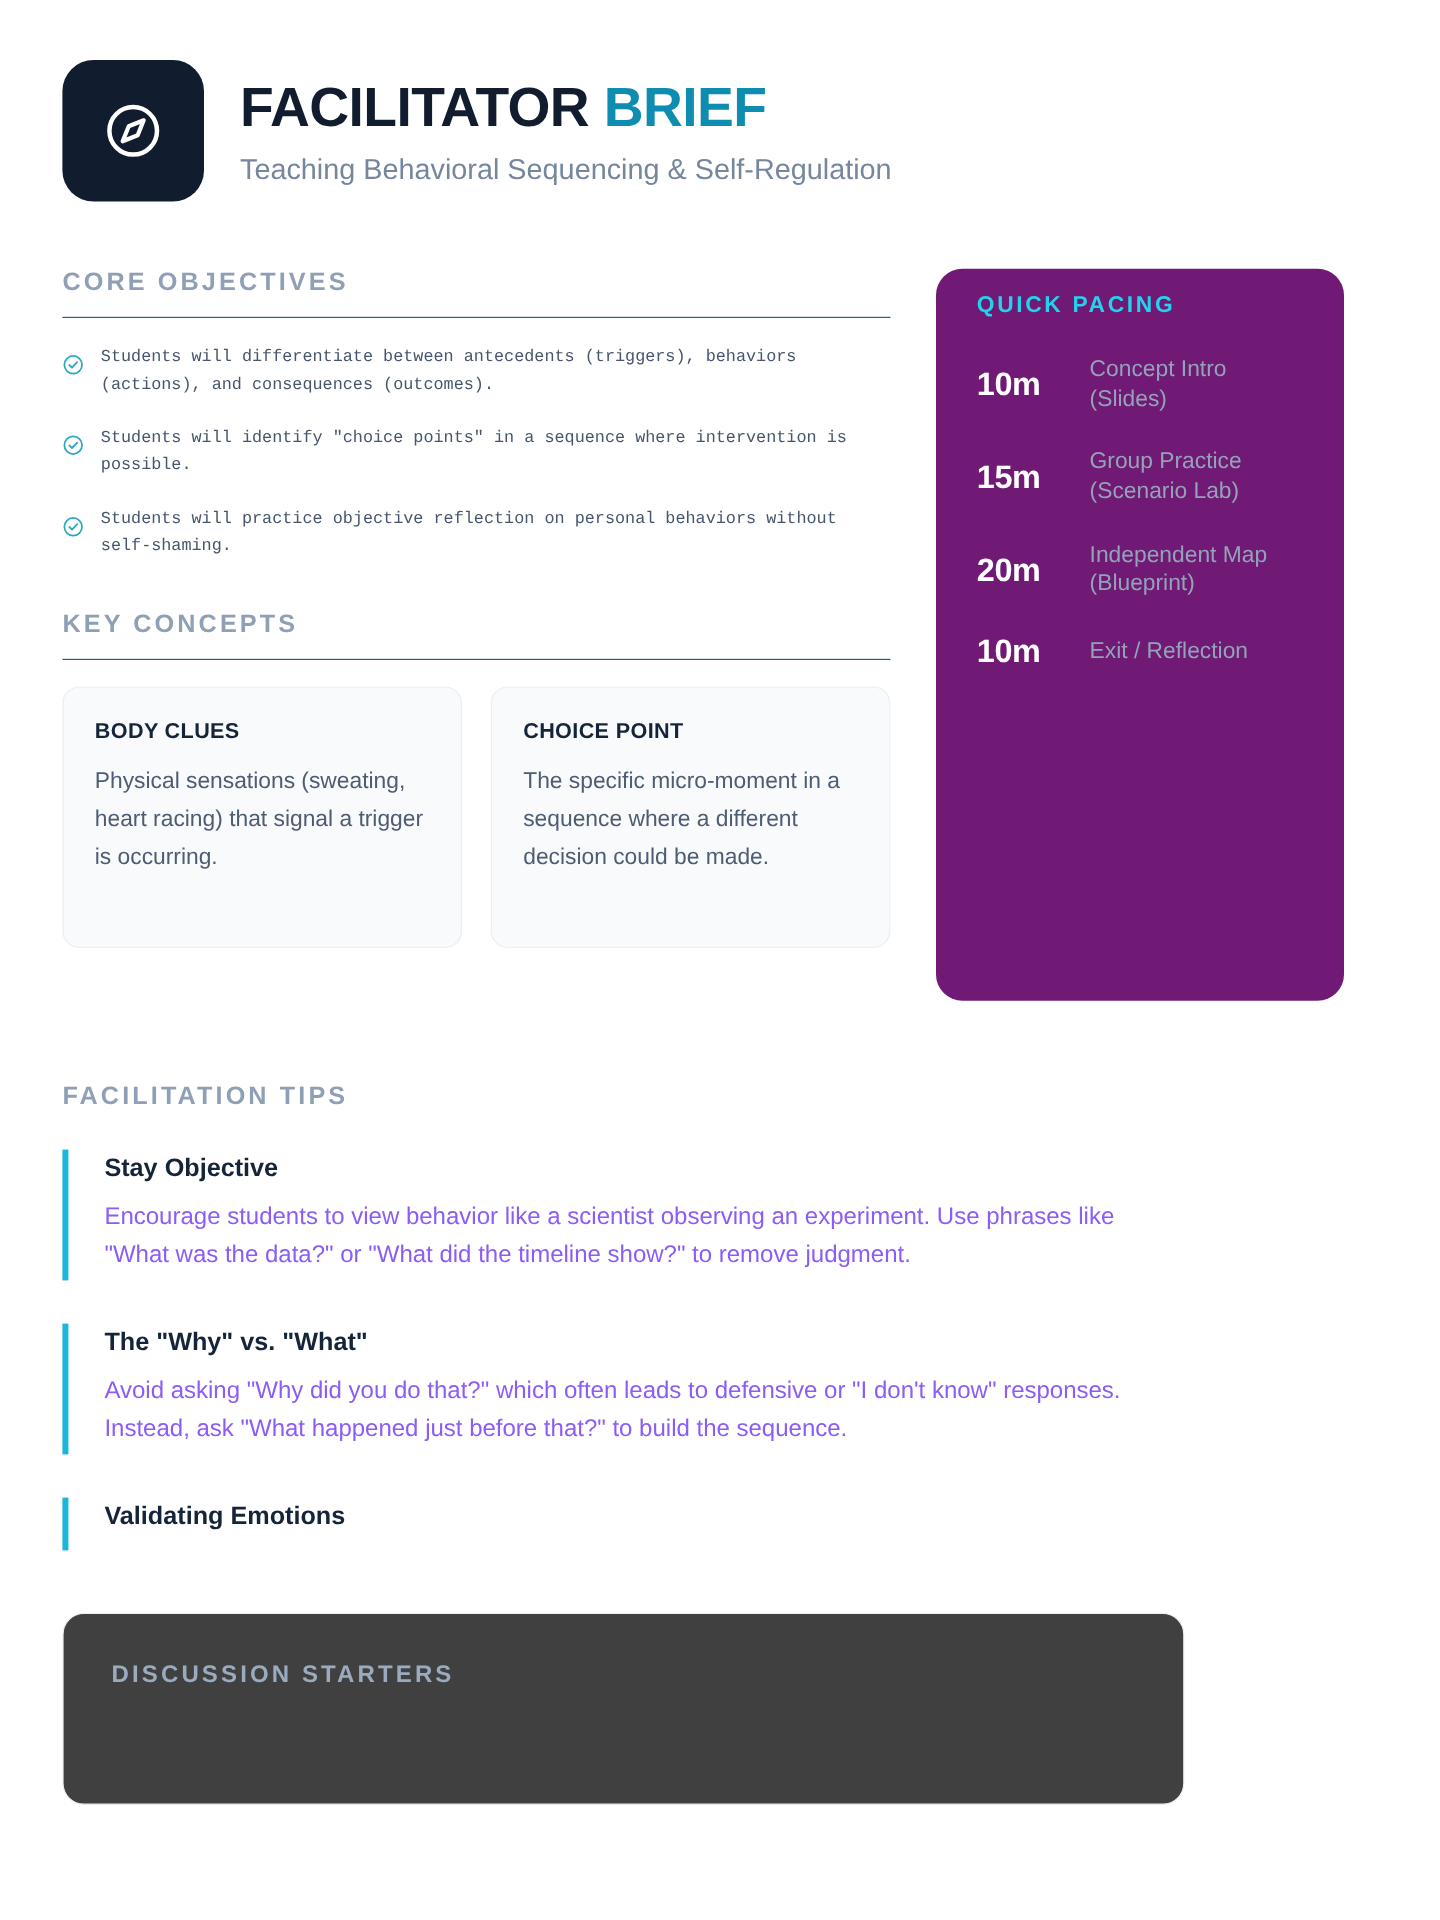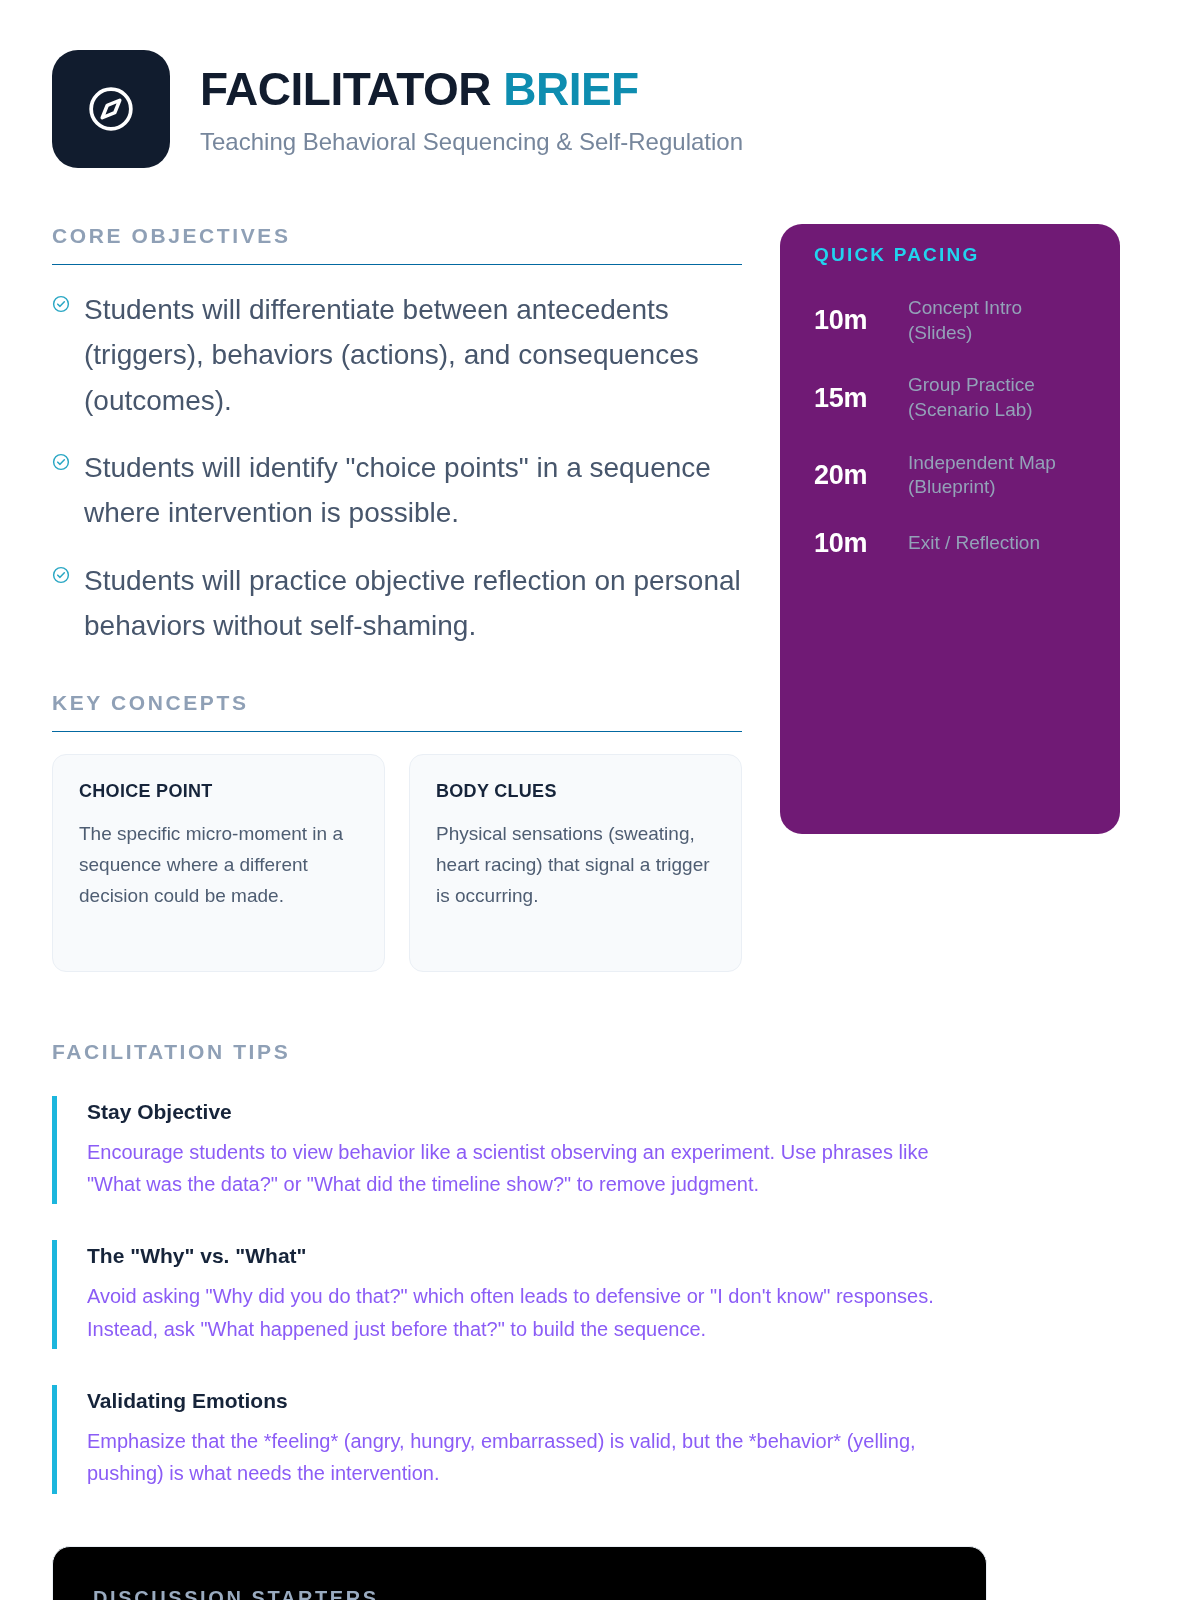"Students will differentiate between" .objective-text { font-family: none -> Liberation Mono, monospace; font-size: 28px -> 14px }
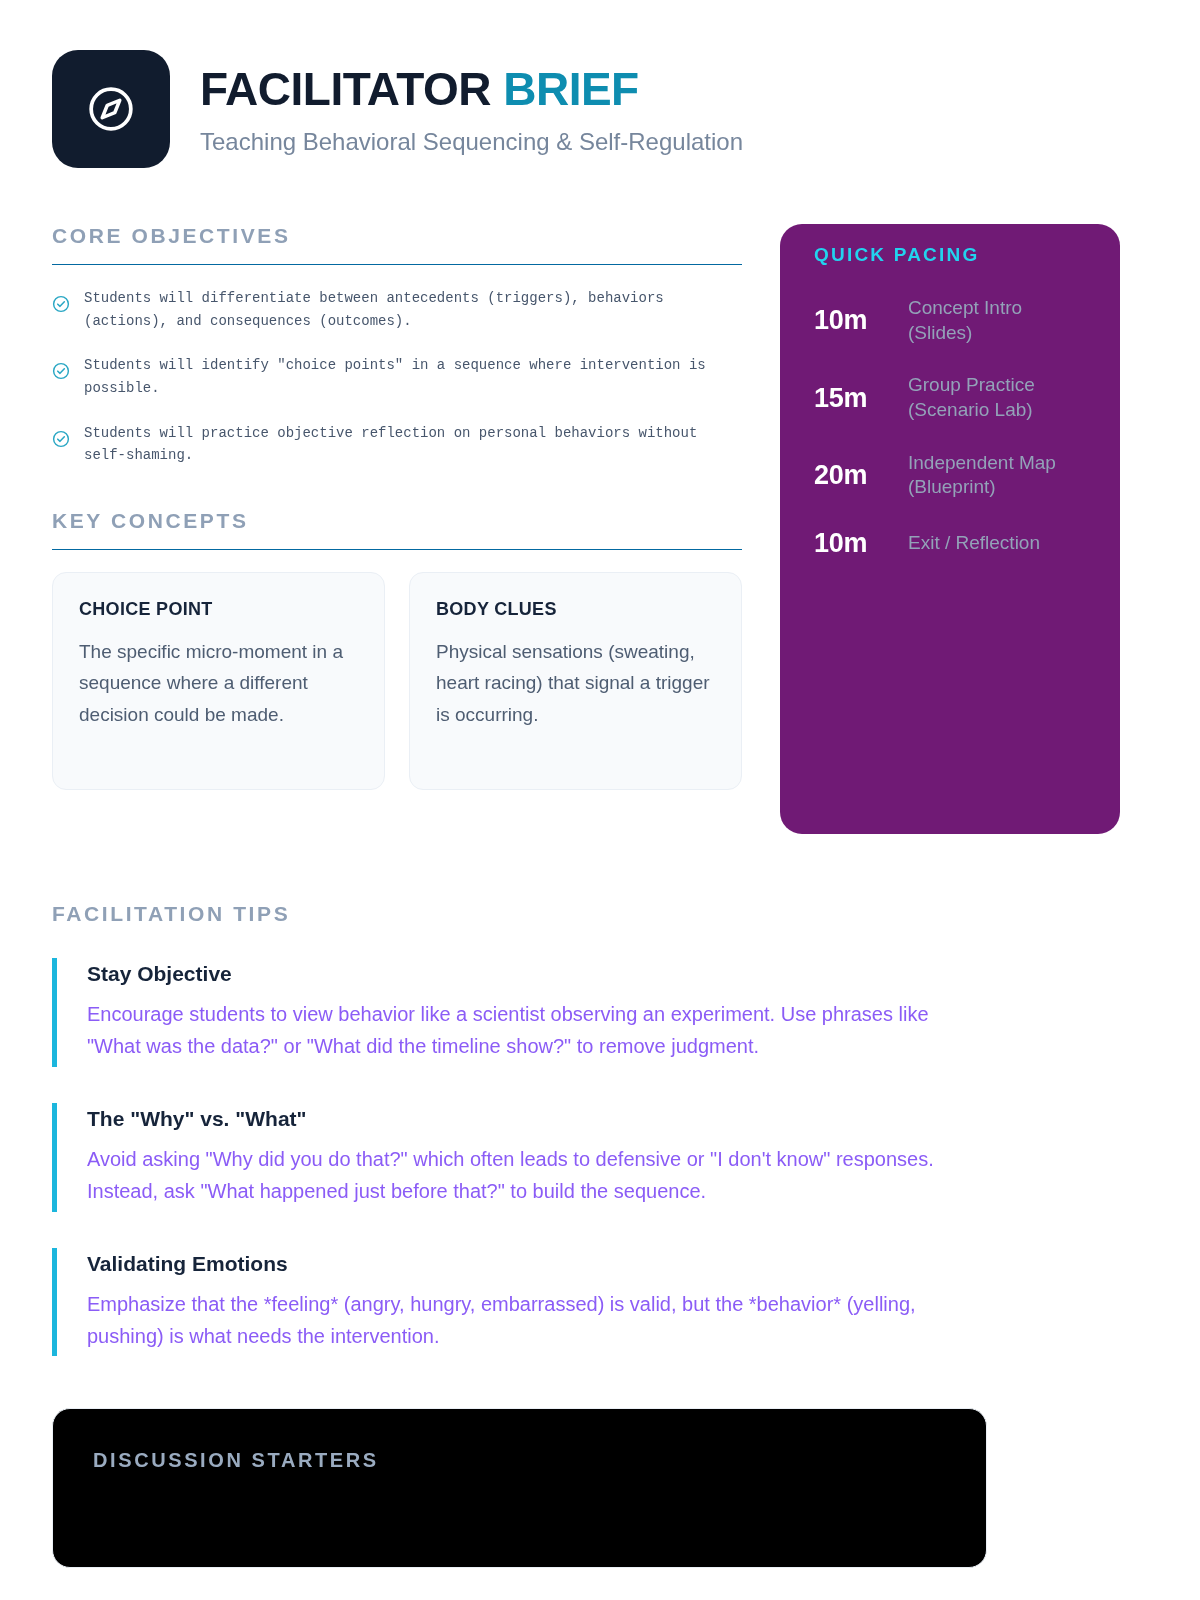"CHOICE POINT" div.concept-card { order: before "BODY CLUES" -> after "BODY CLUES" }
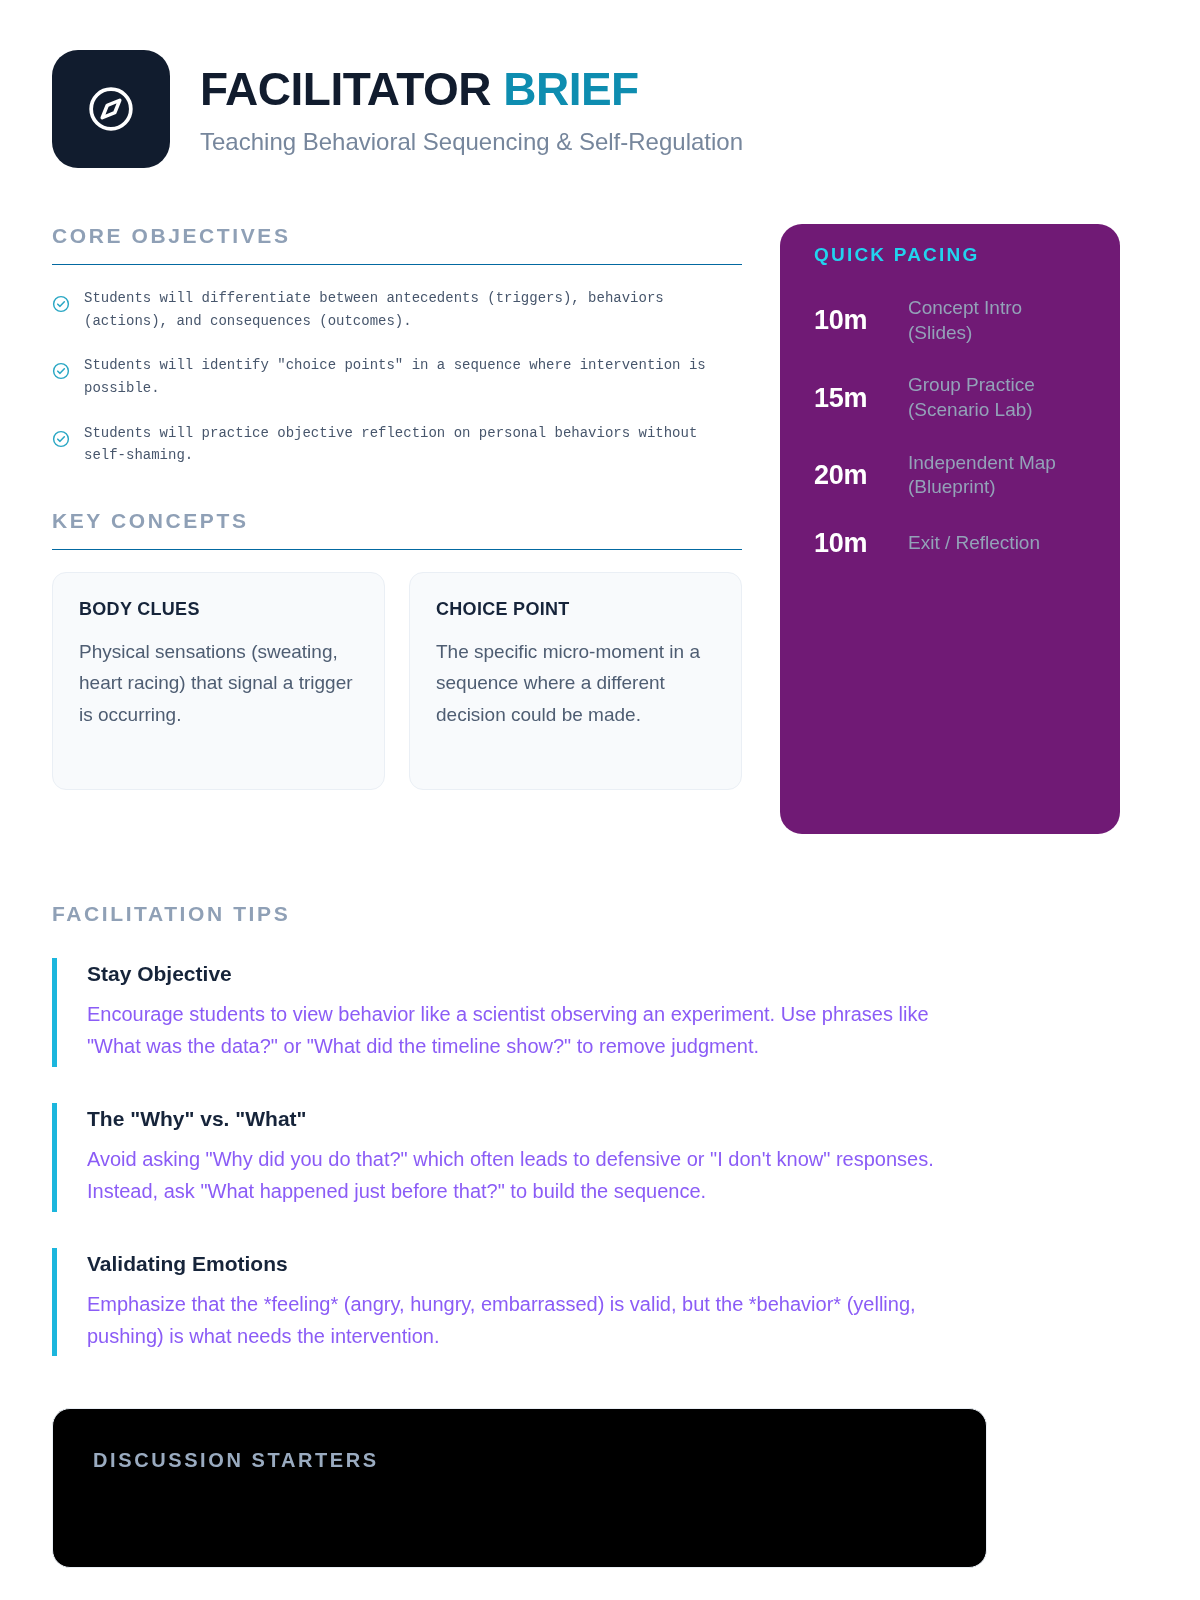"Emphasize that the *feeling* (angry," div.tip-body { html: <div>Emphasize that the *feeling* (angry, hungry, embarrassed) is valid, but the *behavior* (yelling, pushing) is what needs the intervention.</div> -> none }
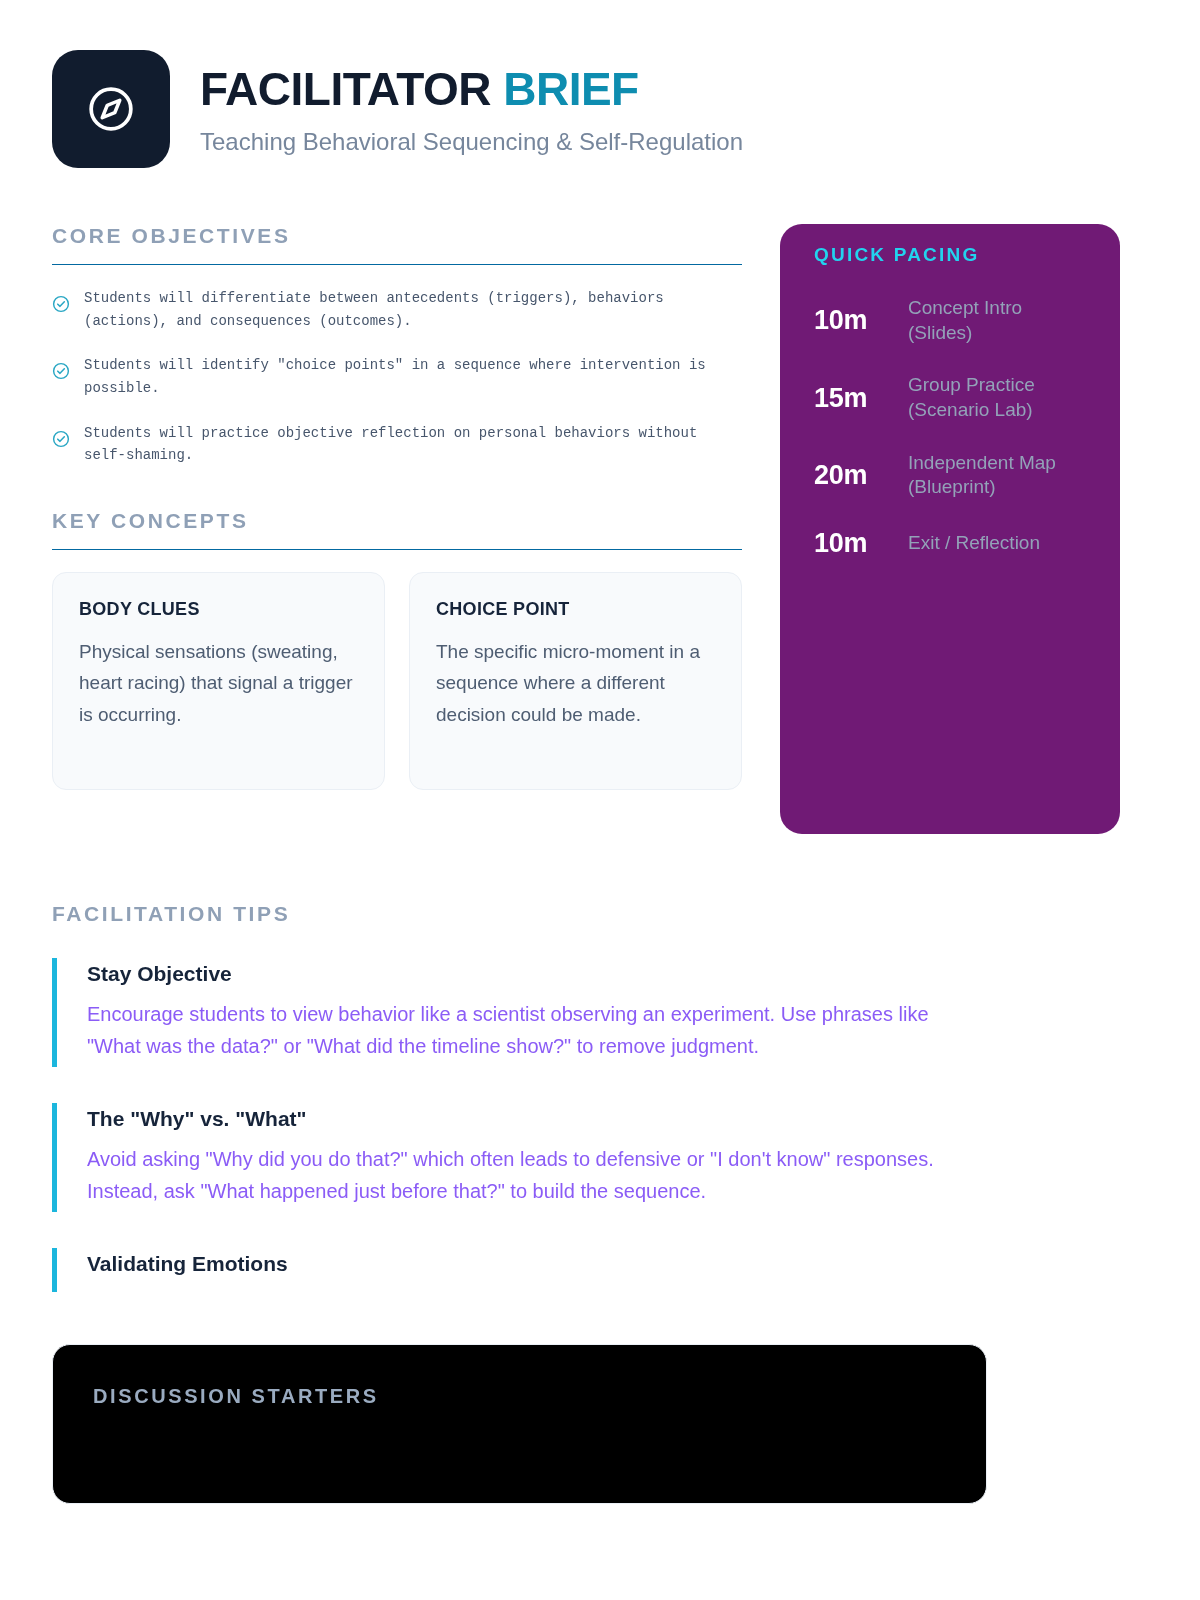"DISCUSSION STARTERS" .discussion-card { background: #000000 -> #404040 }
